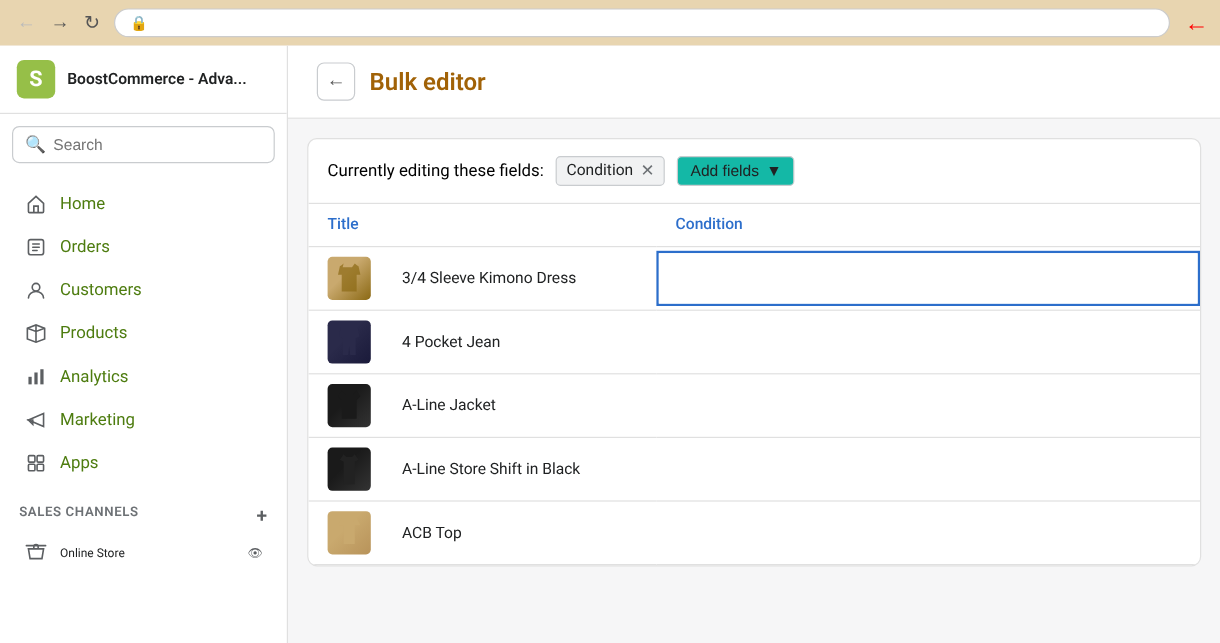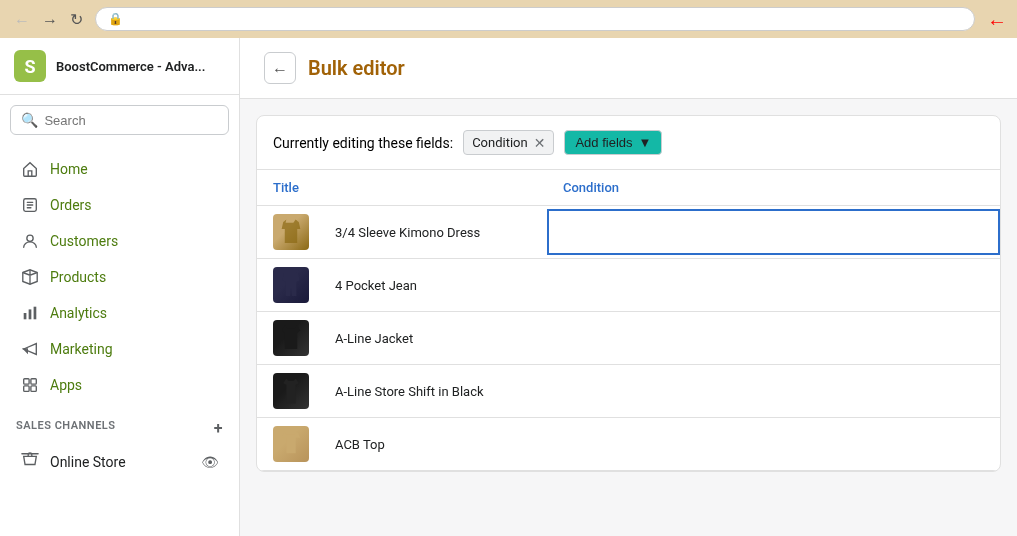"Online Store" .nav-item-sub { align-items: flex-end -> center; font-size: 14px -> 10px }
